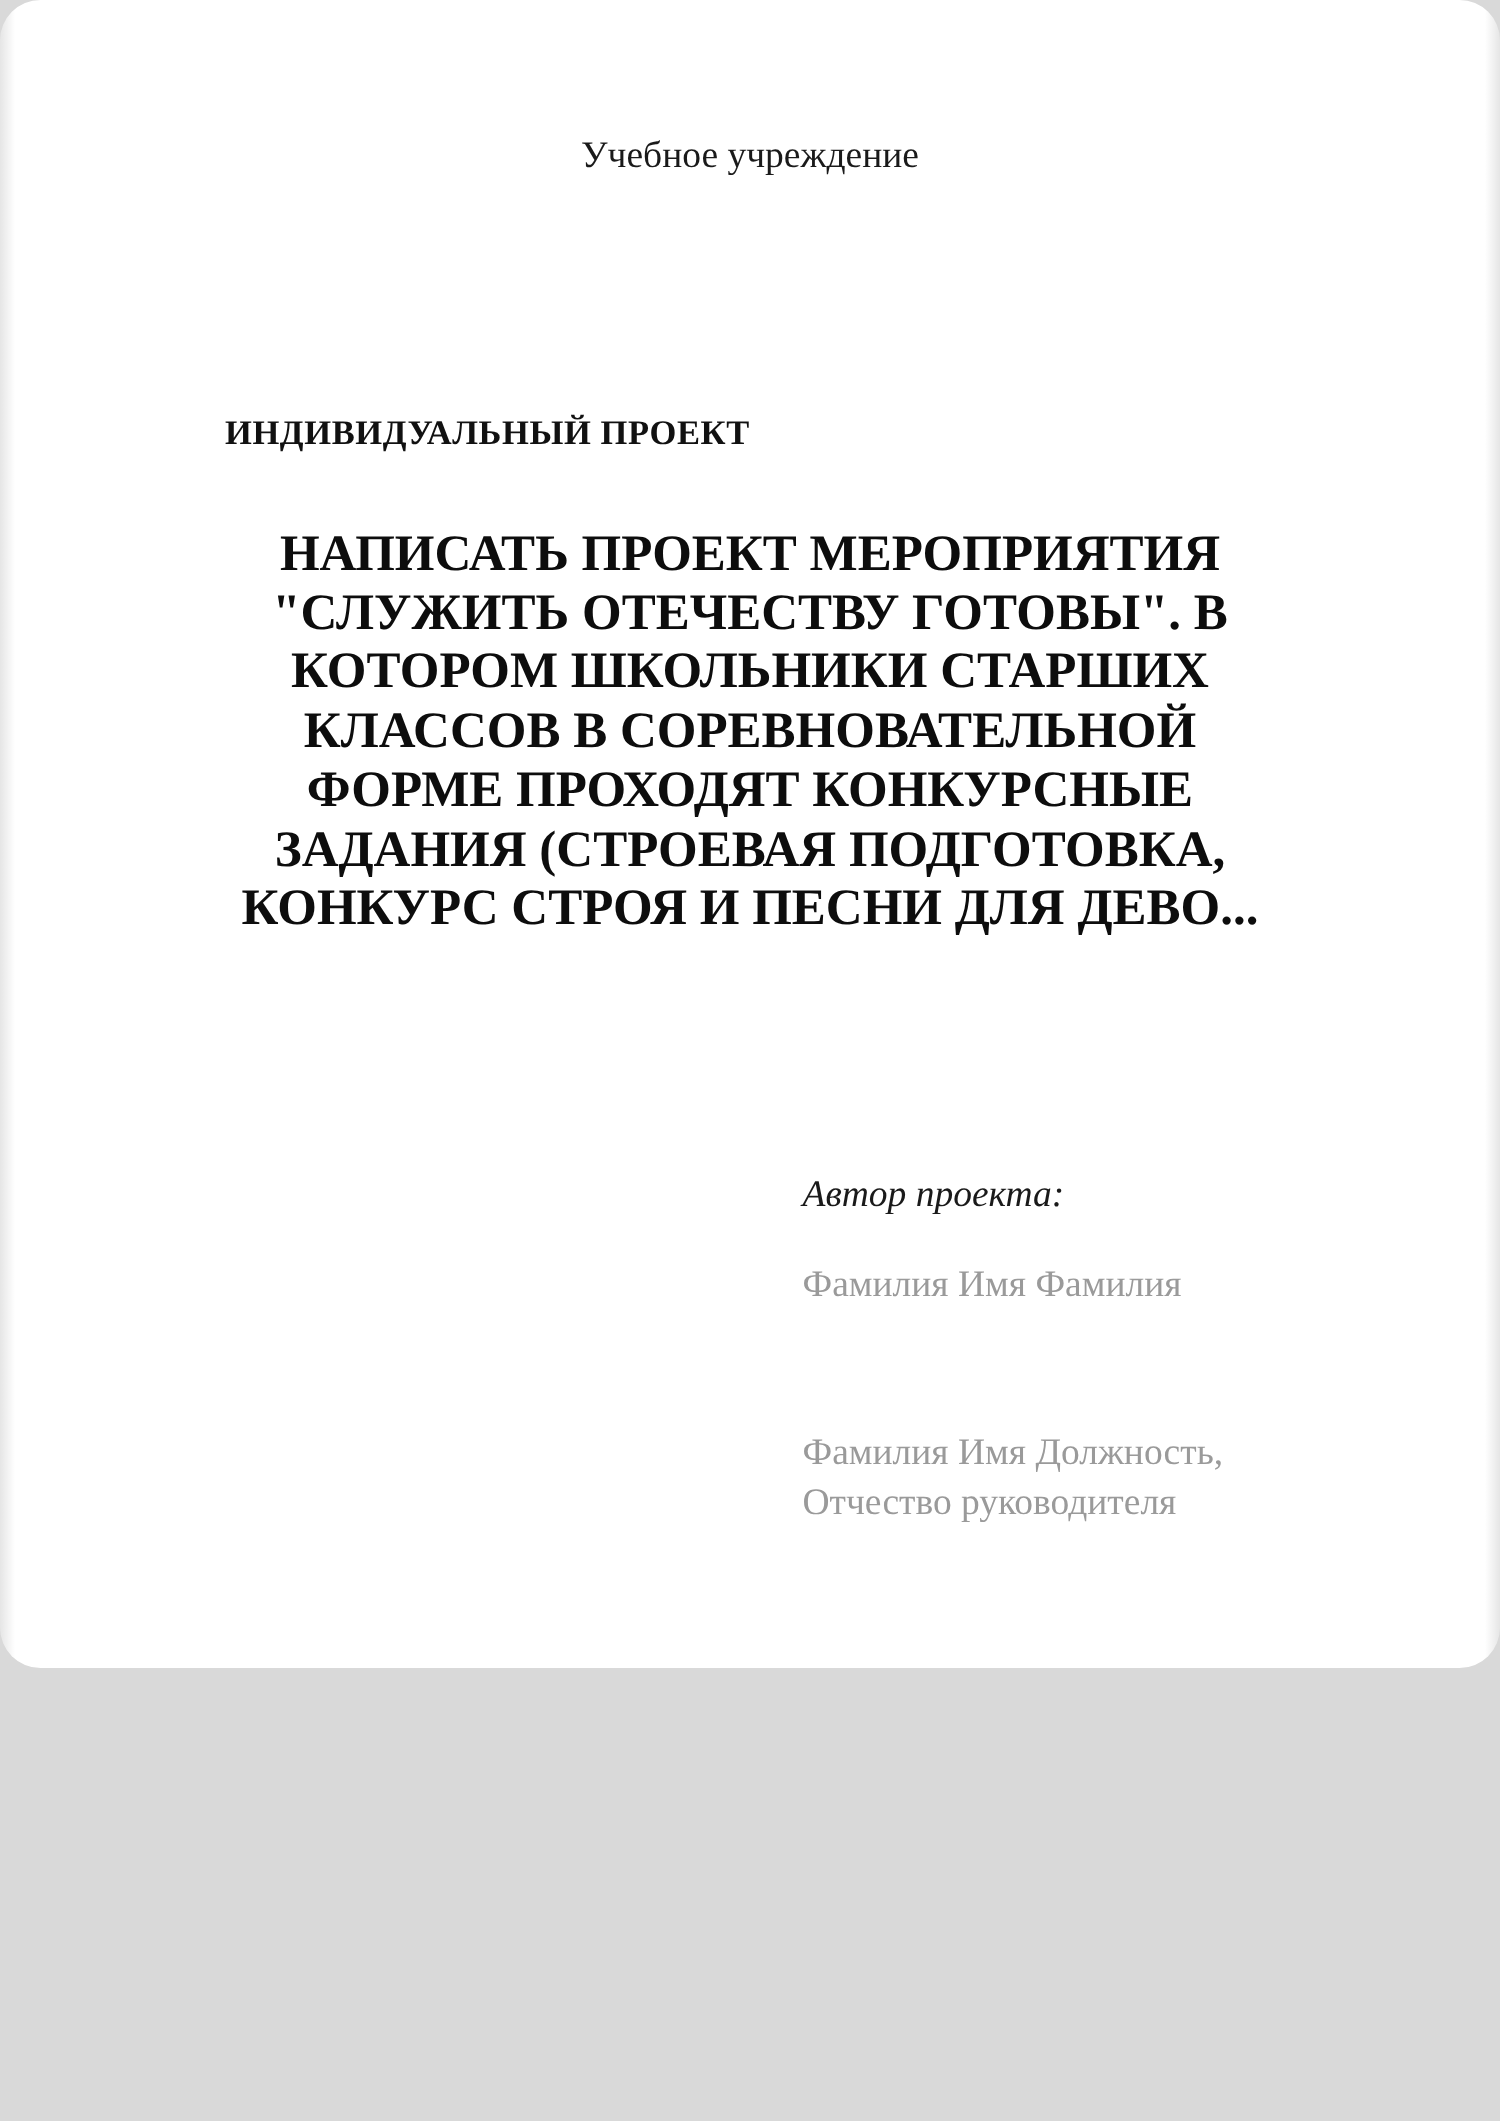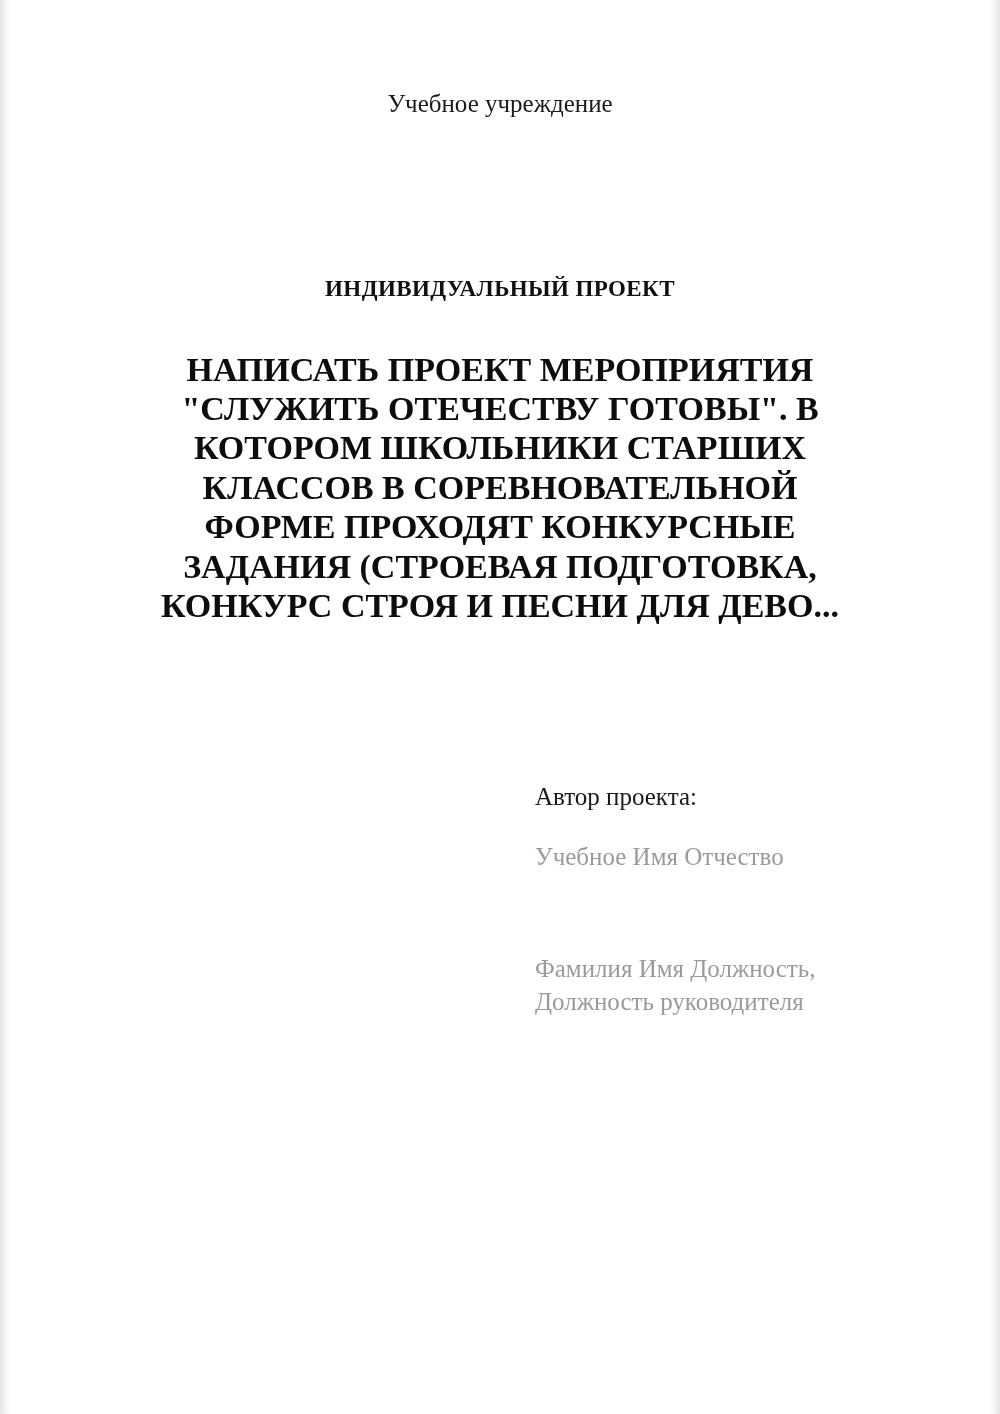"Учебное учреждение" .page { border-radius: none -> 27px; height: 1414px -> 1112px }
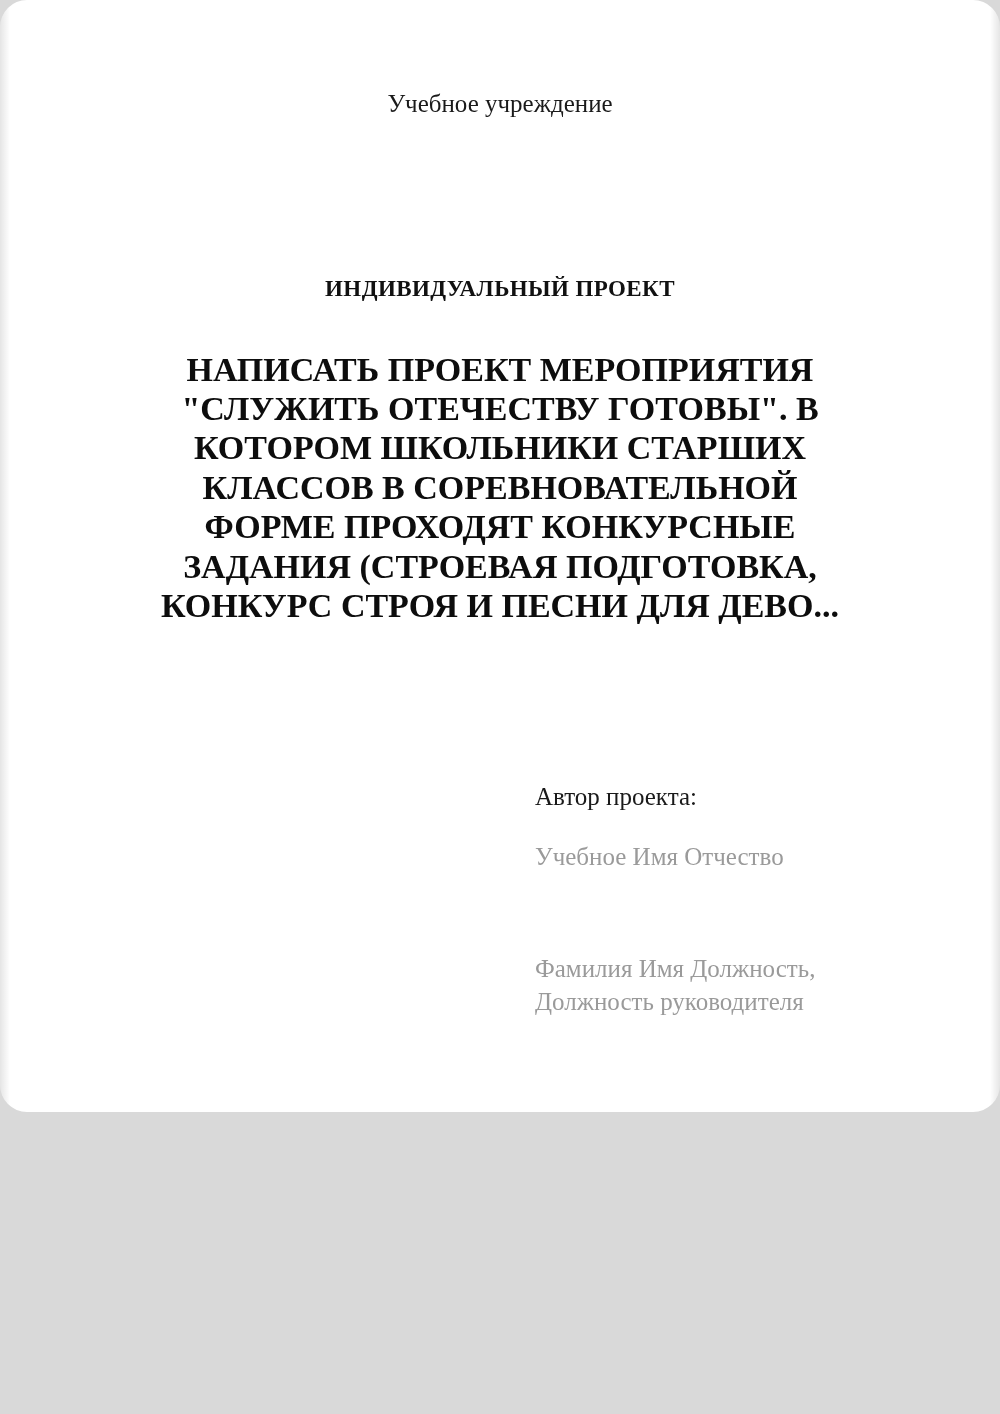"ИНДИВИДУАЛЬНЫЙ ПРОЕКТ" .project-type { text-align: center -> left }
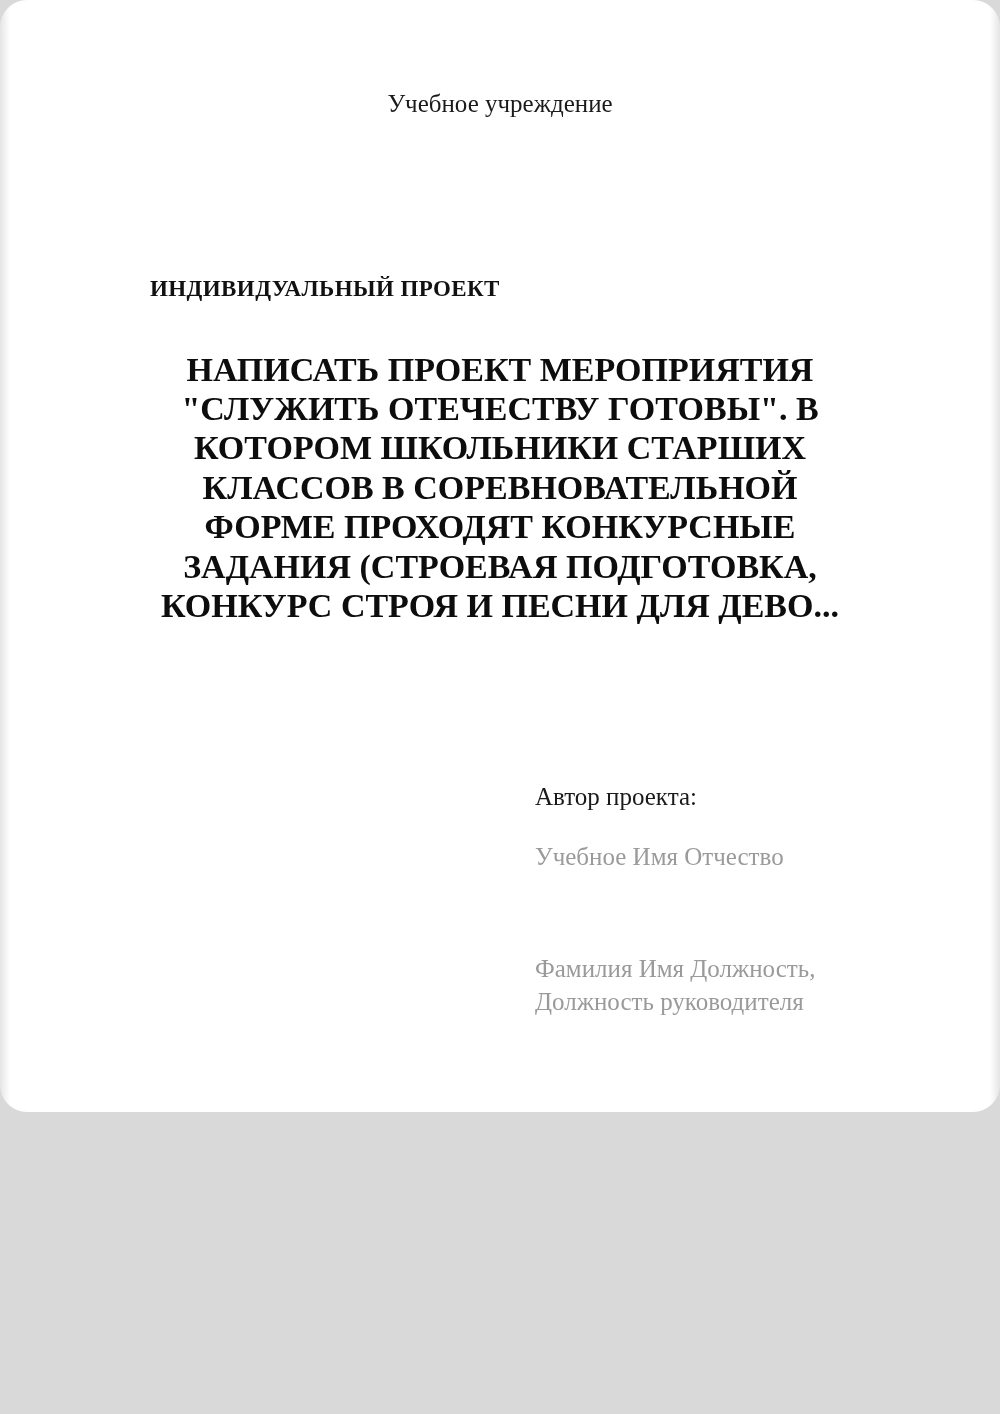"Автор проекта:" .credits-label { font-style: none -> italic }
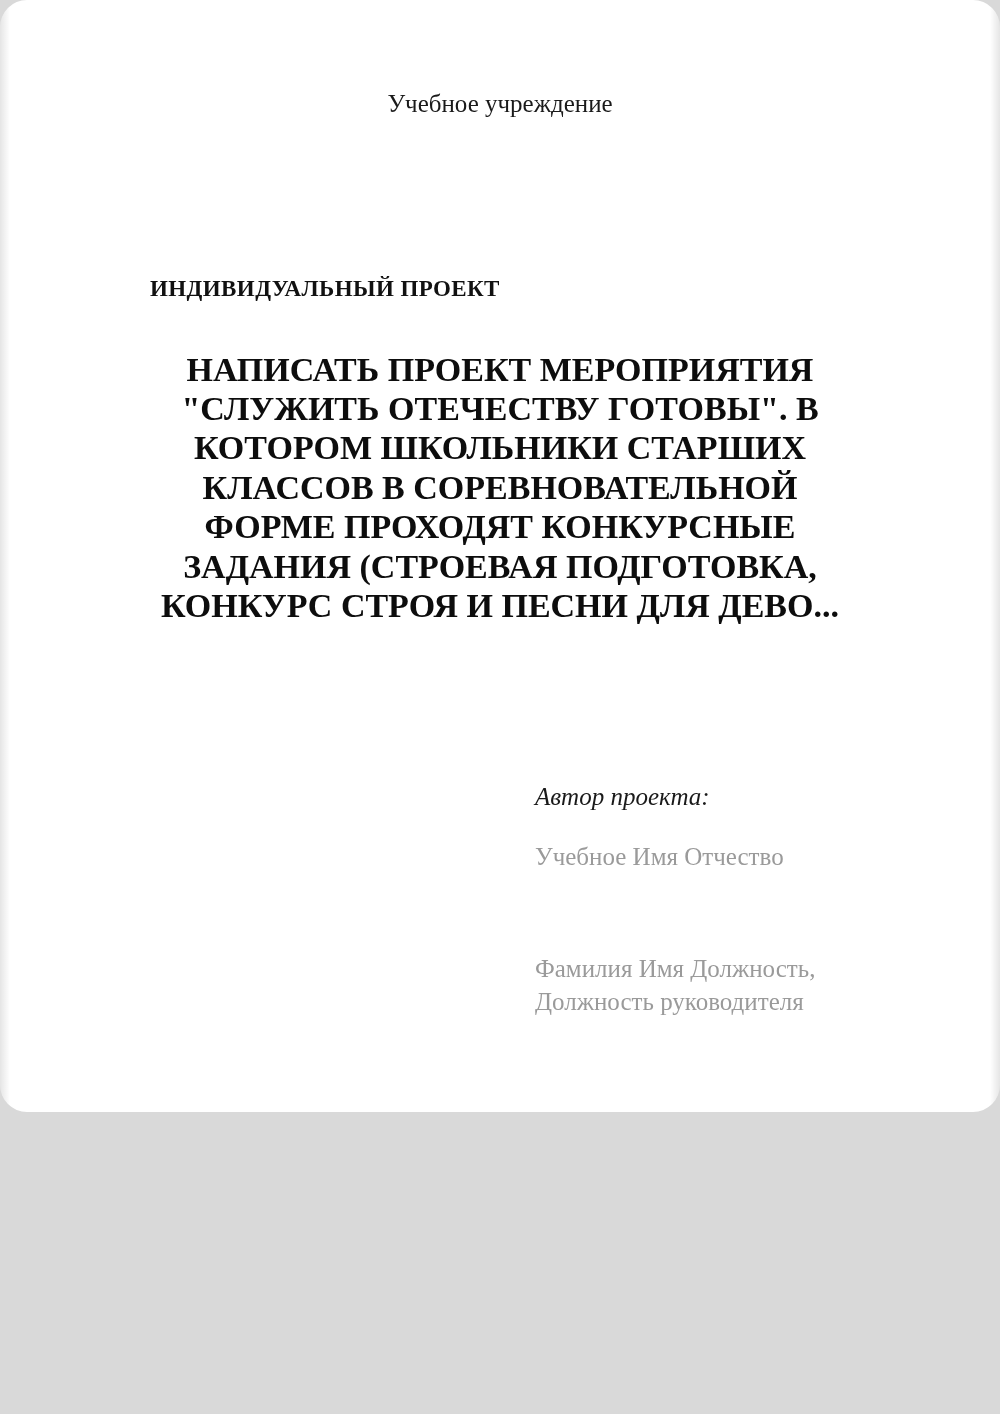"Учебное Имя Отчество" div.credits-value { text: Учебное Имя Отчество -> Фамилия Имя Фамилия }
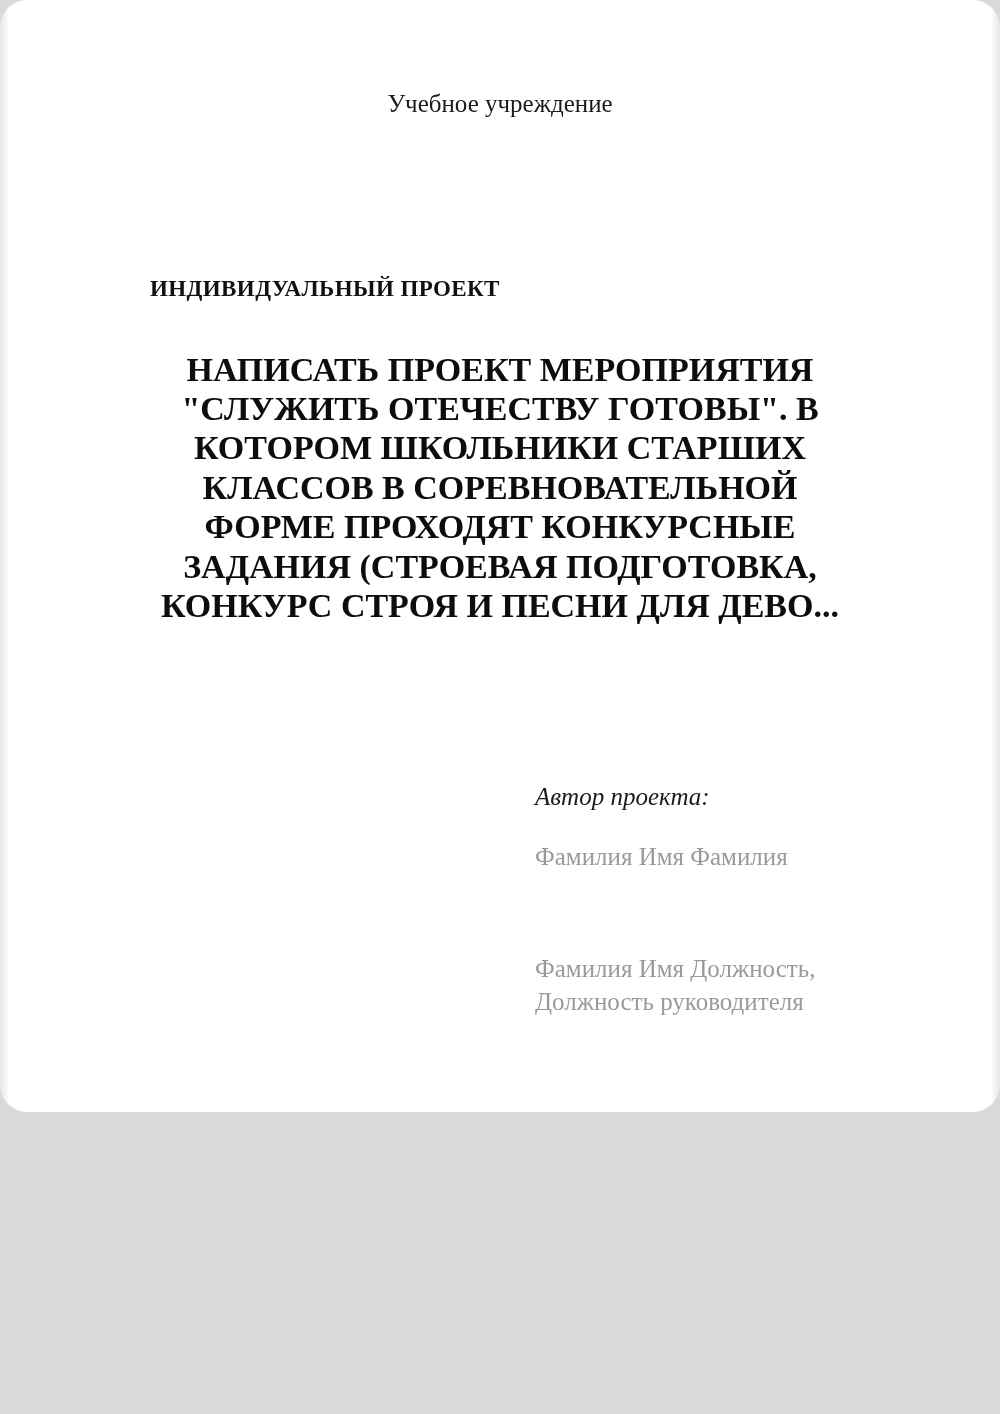"Должность руководителя" div.credits-value { text: Должность -> Отчество }
